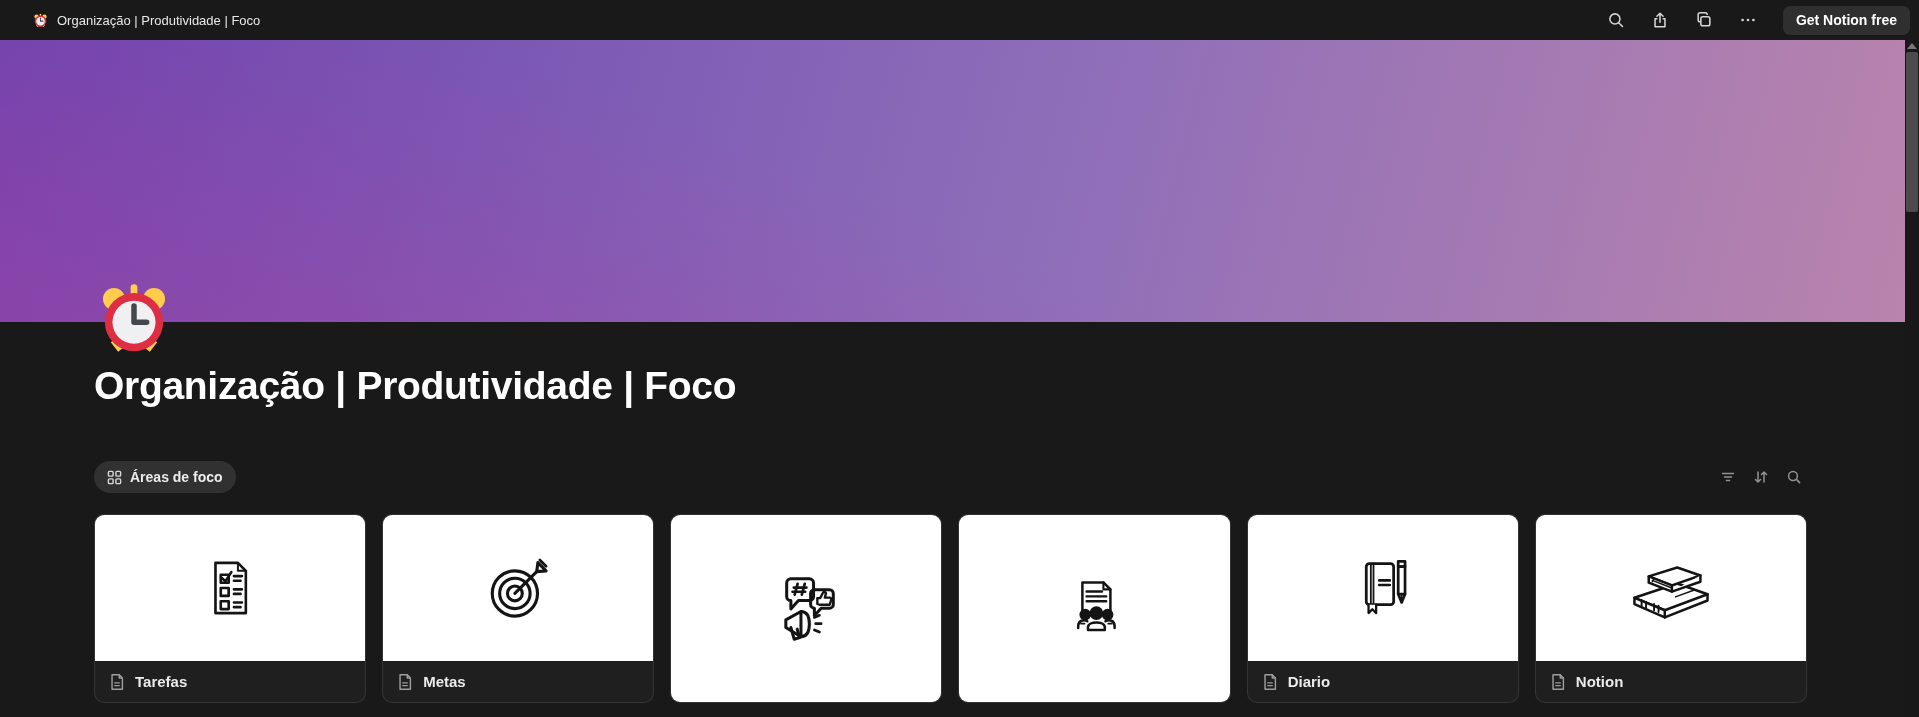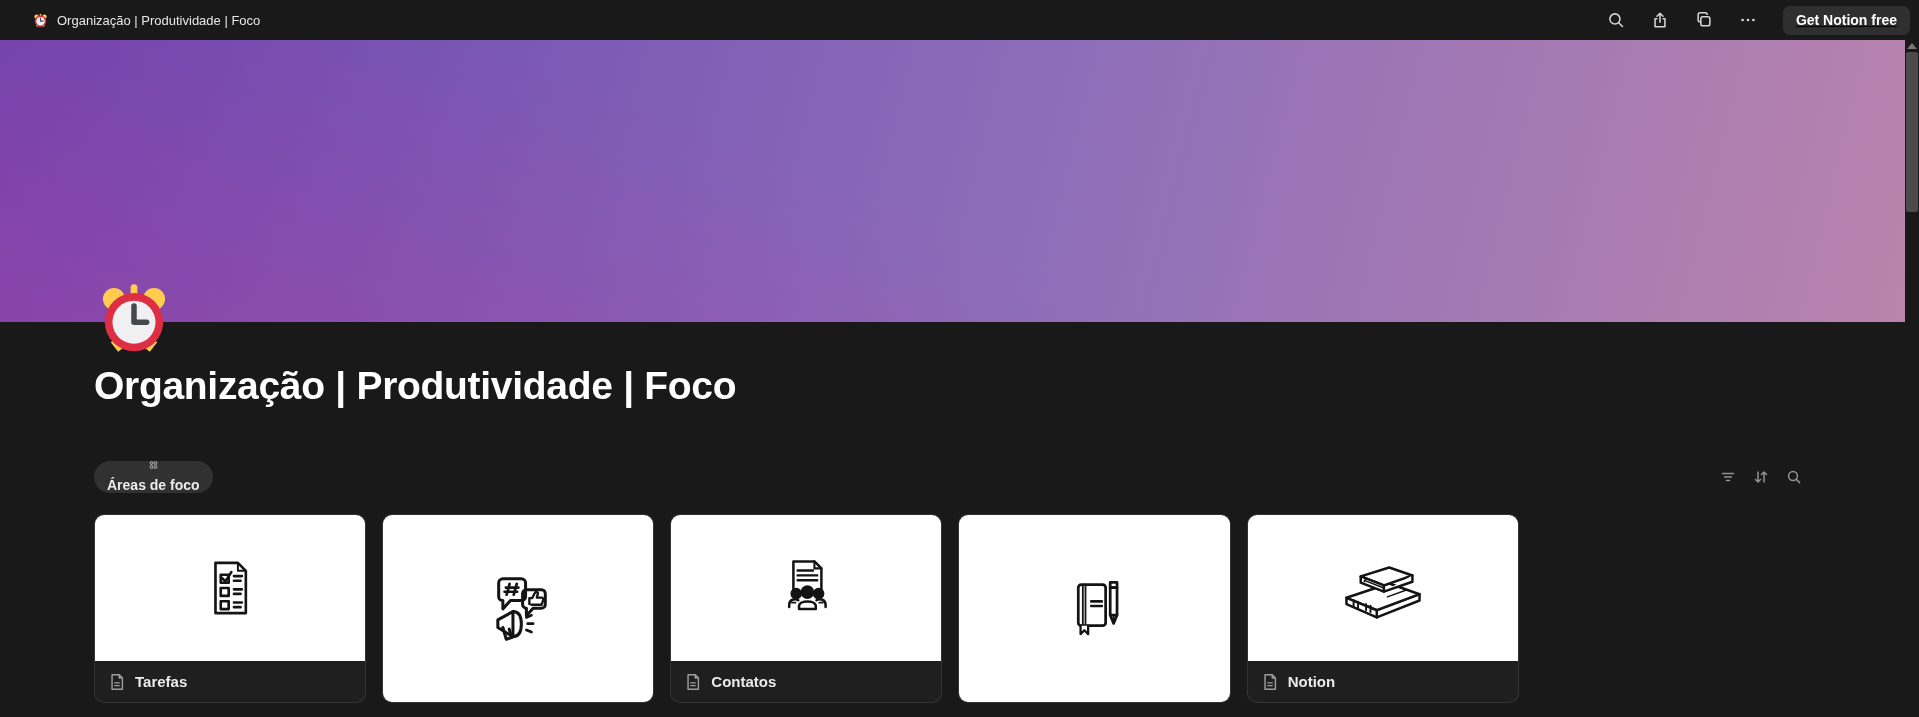"Get Notion free" .topbar-right { text-decoration: underline -> none }
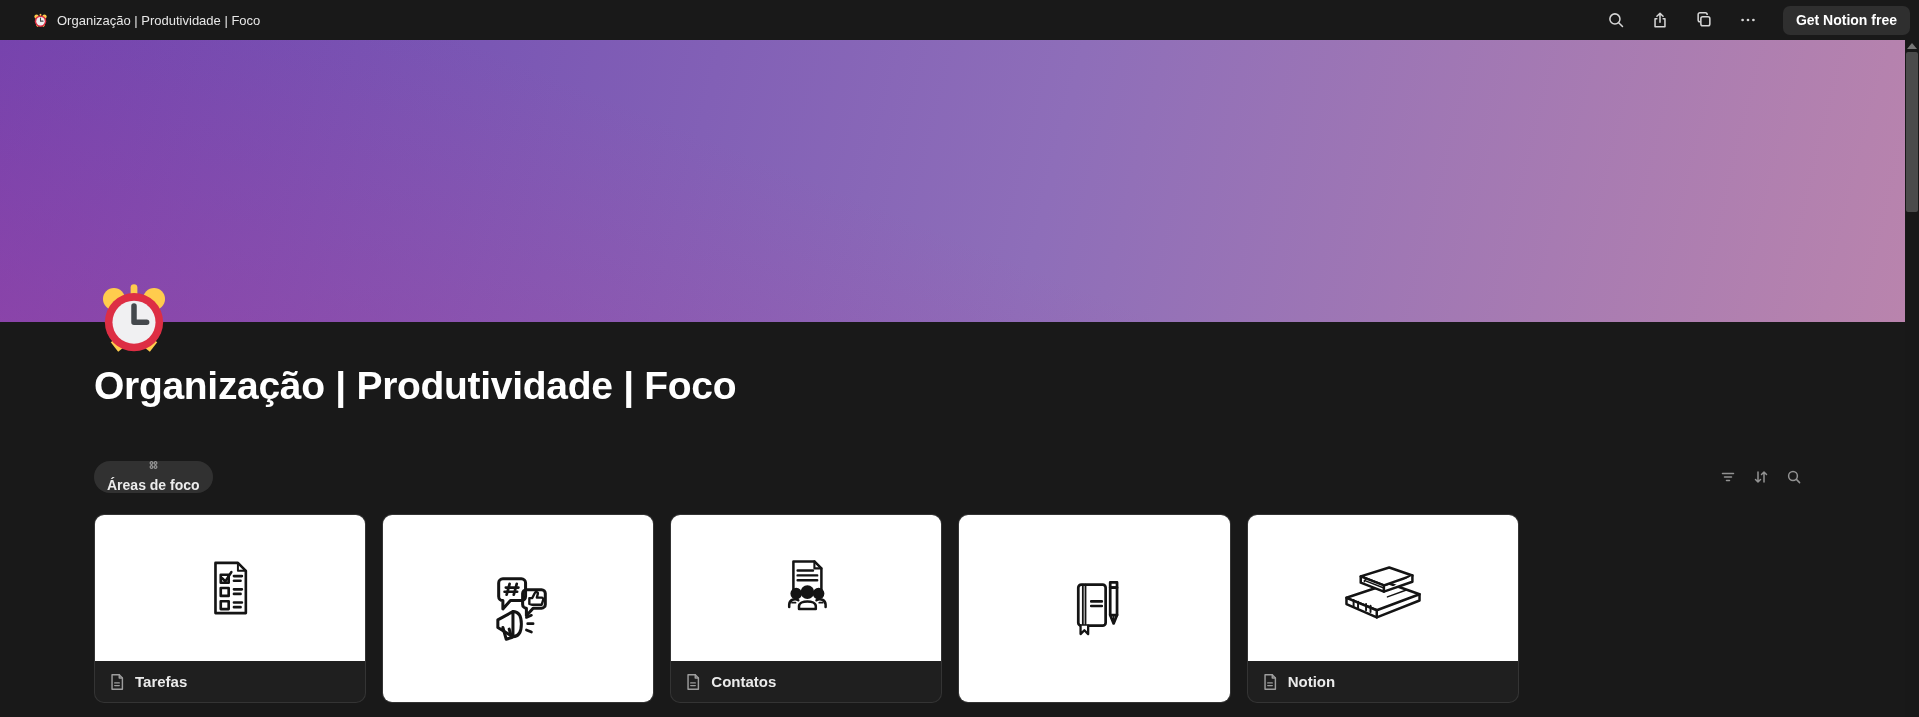"Áreas de foco" .view-pill { flex-direction: column -> none }
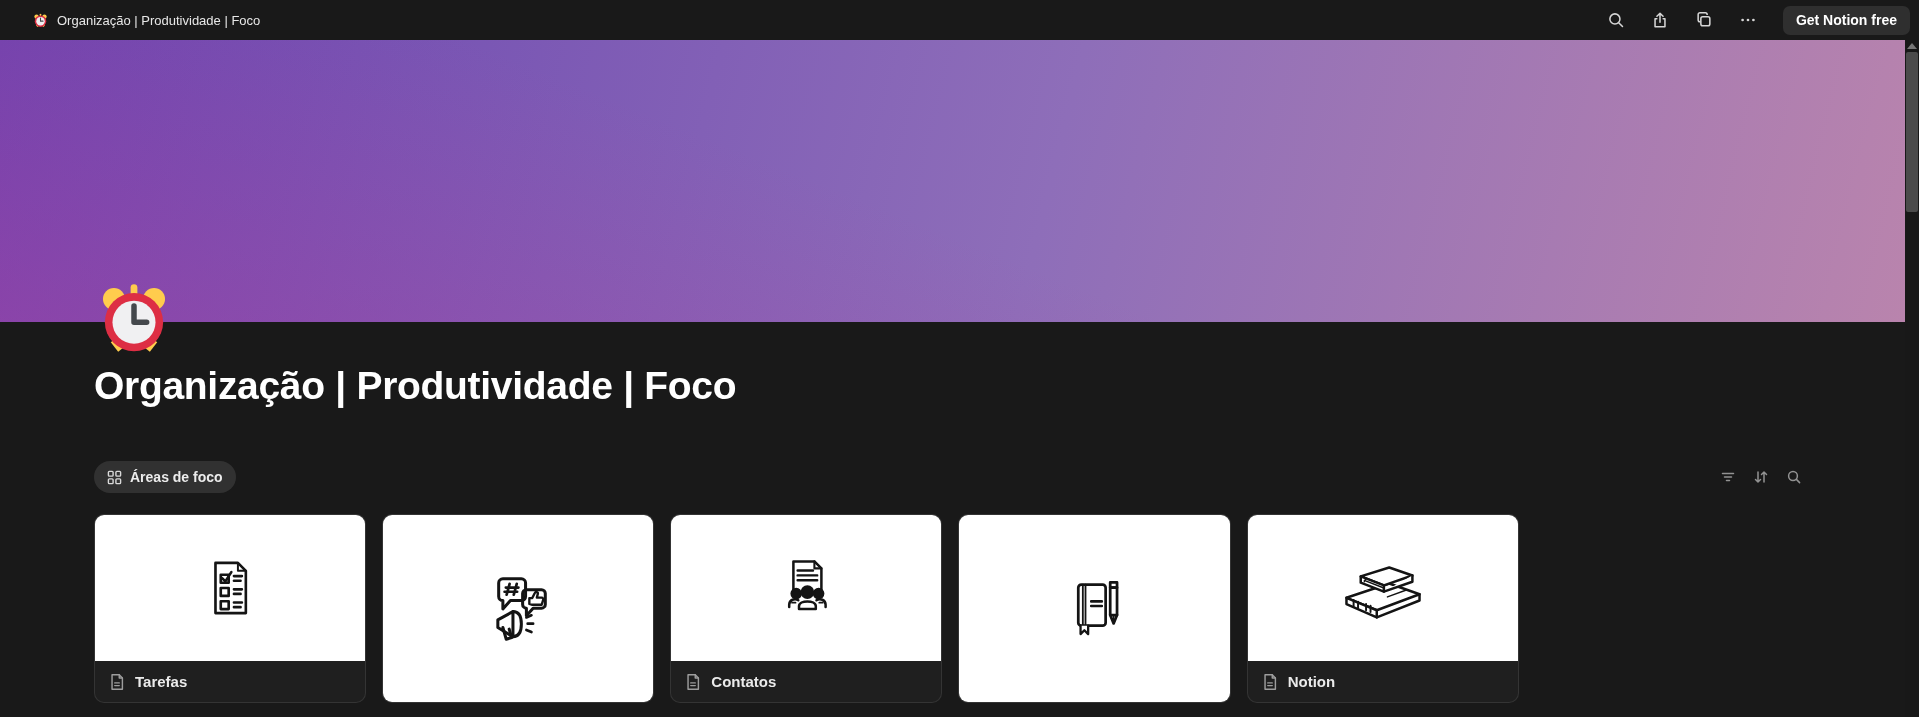"Metas" div.card { html: none -> <div> <div> <svg> <circle></circle> <circle></circle> <circle></circle> <path></path> <path></path> <path></path> </svg> </div> <div> <svg> <path></path> <path></path> <path></path> </svg> <span>Metas</span> </div> </div> }
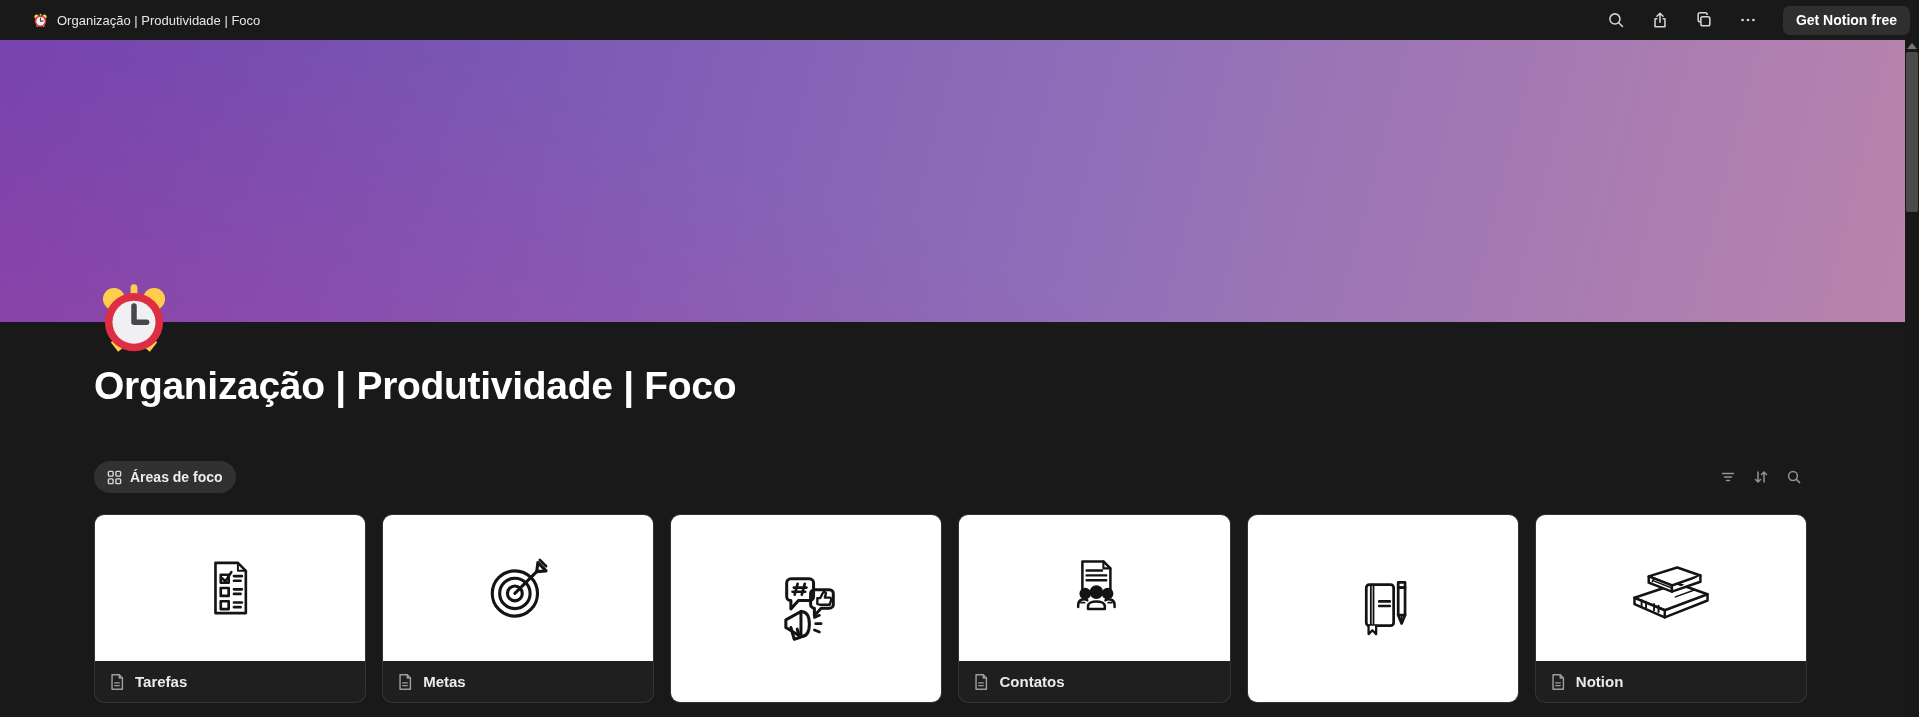"Contatos" div.card-footer { html: <div> <svg> <path></path> <path></path> <path></path> </svg> <span>Contatos</span> </div> -> none }
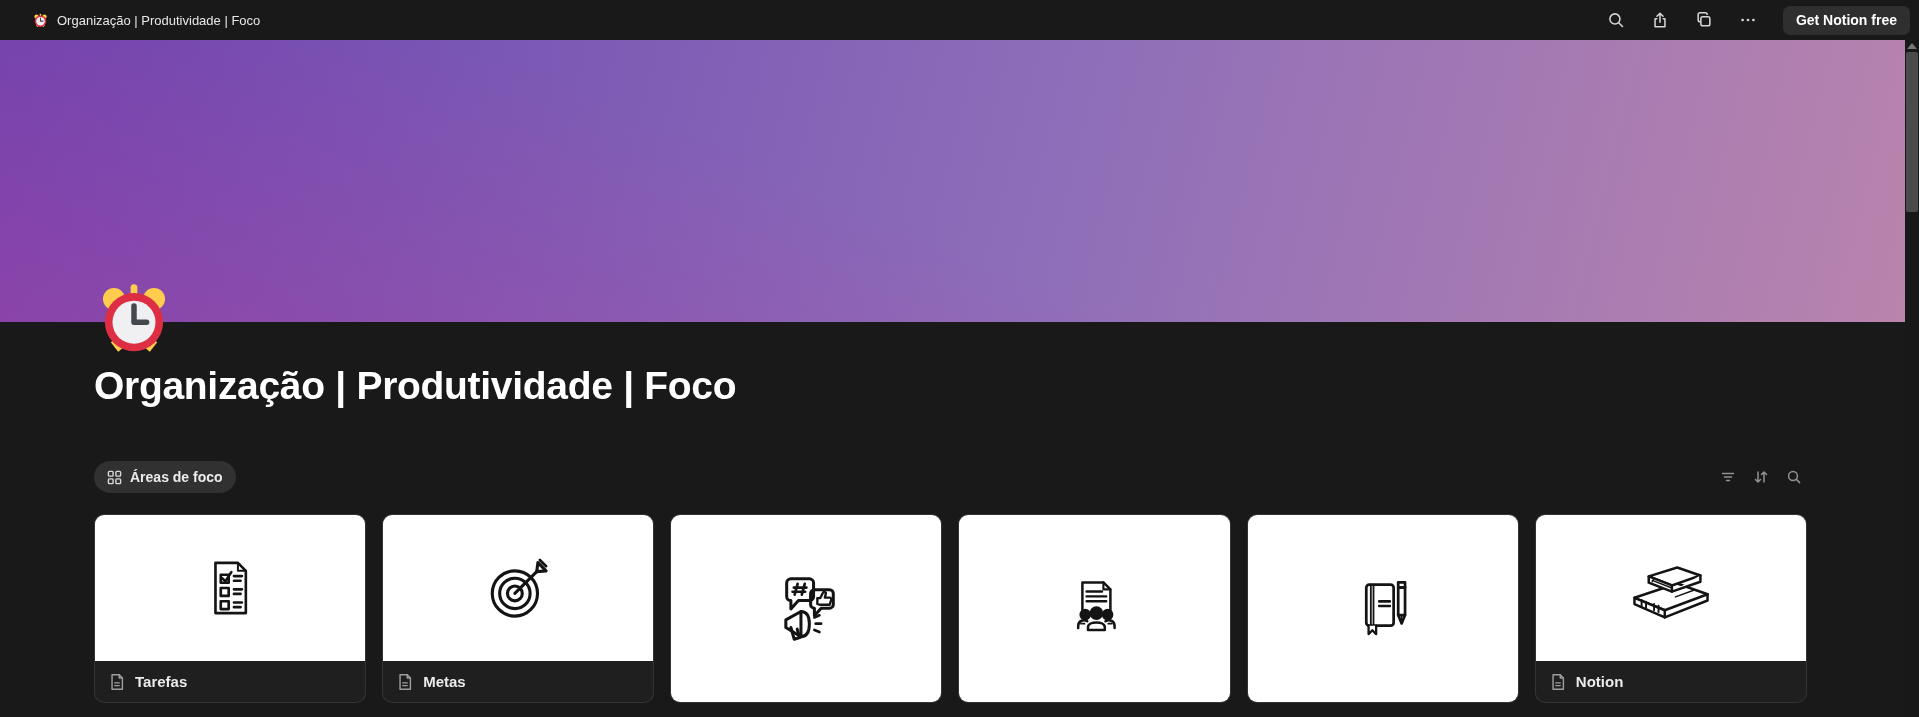"Diario" div.card-footer { html: none -> <div> <svg> <path></path> <path></path> <path></path> </svg> <span>Diario</span> </div> }
